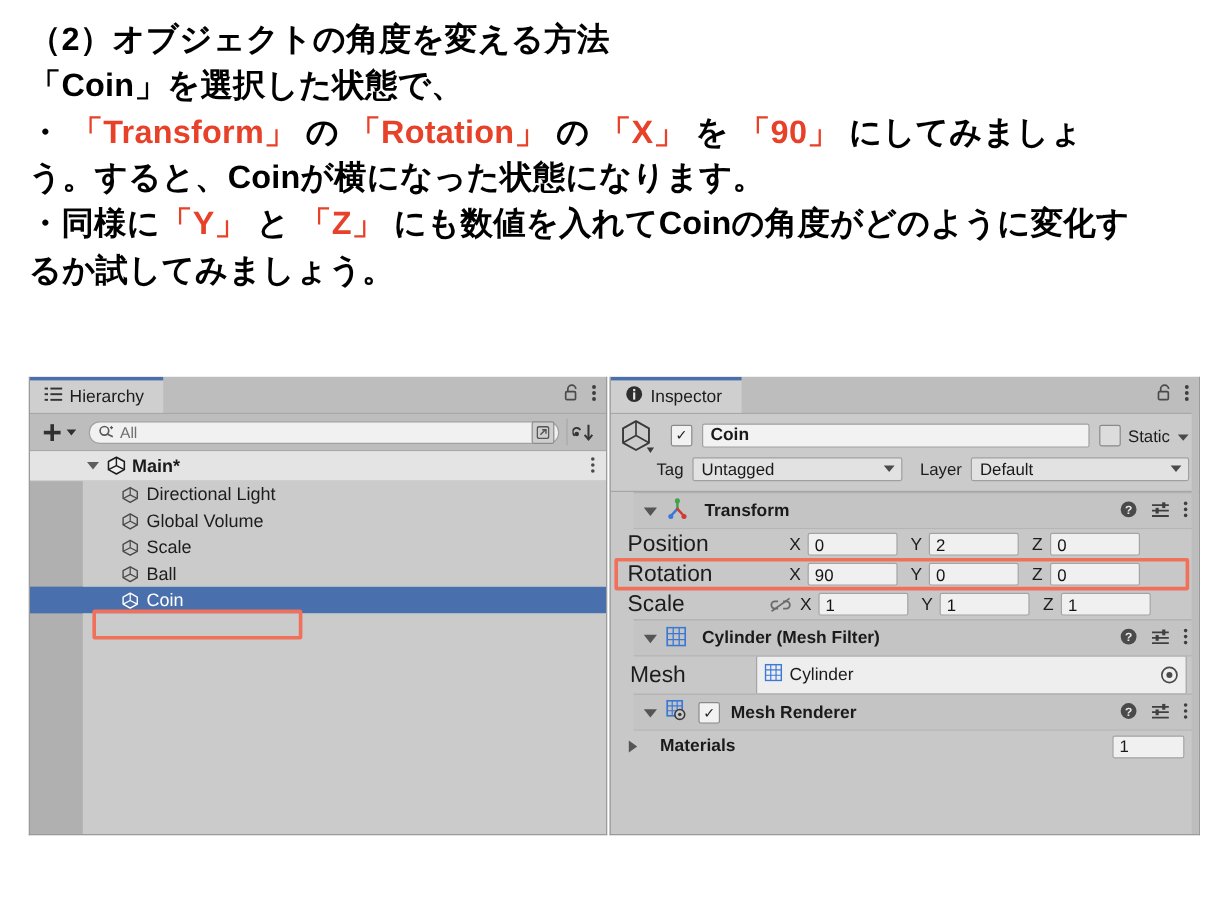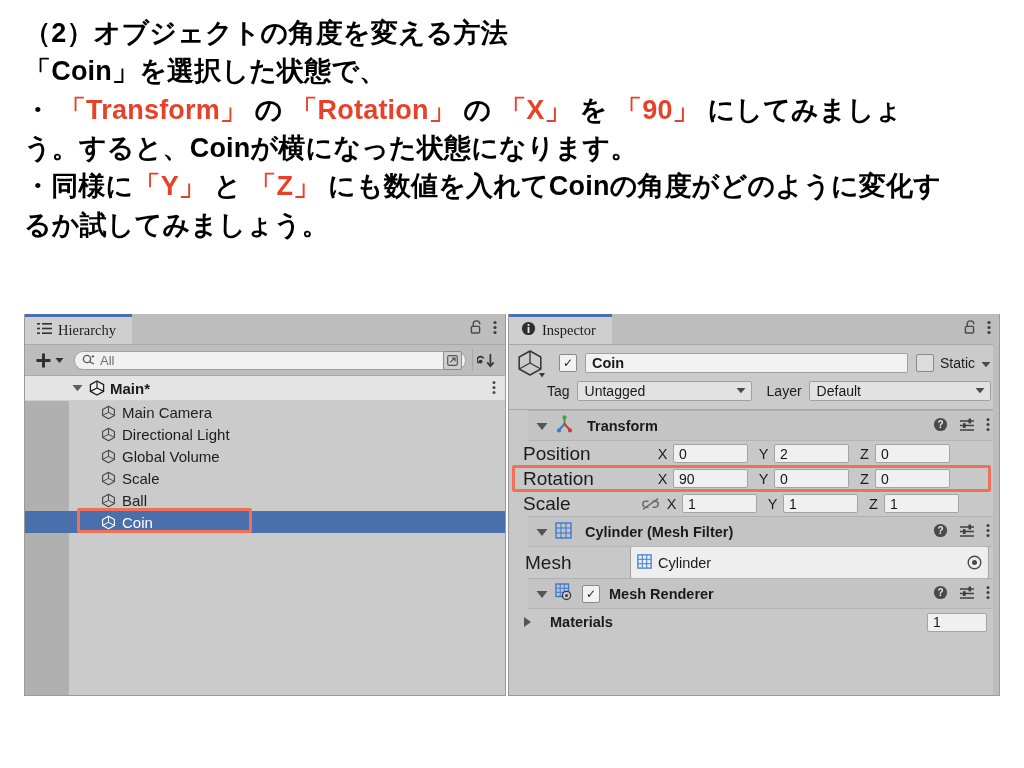"Hierarchy" .tabstrip { font-family: Liberation Serif, serif -> none }
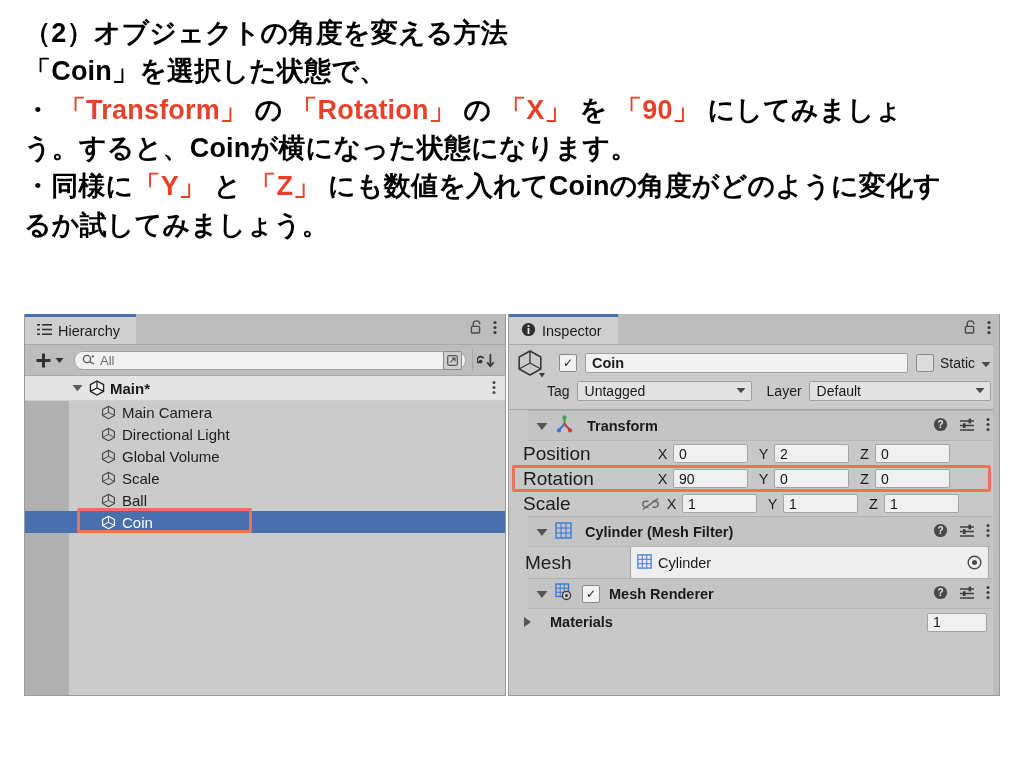"Main Camera" div.row { html: <div> <span> <svg> <path></path> <path></path> </svg> </span> <span>Main Camera</span> </div> -> none }
